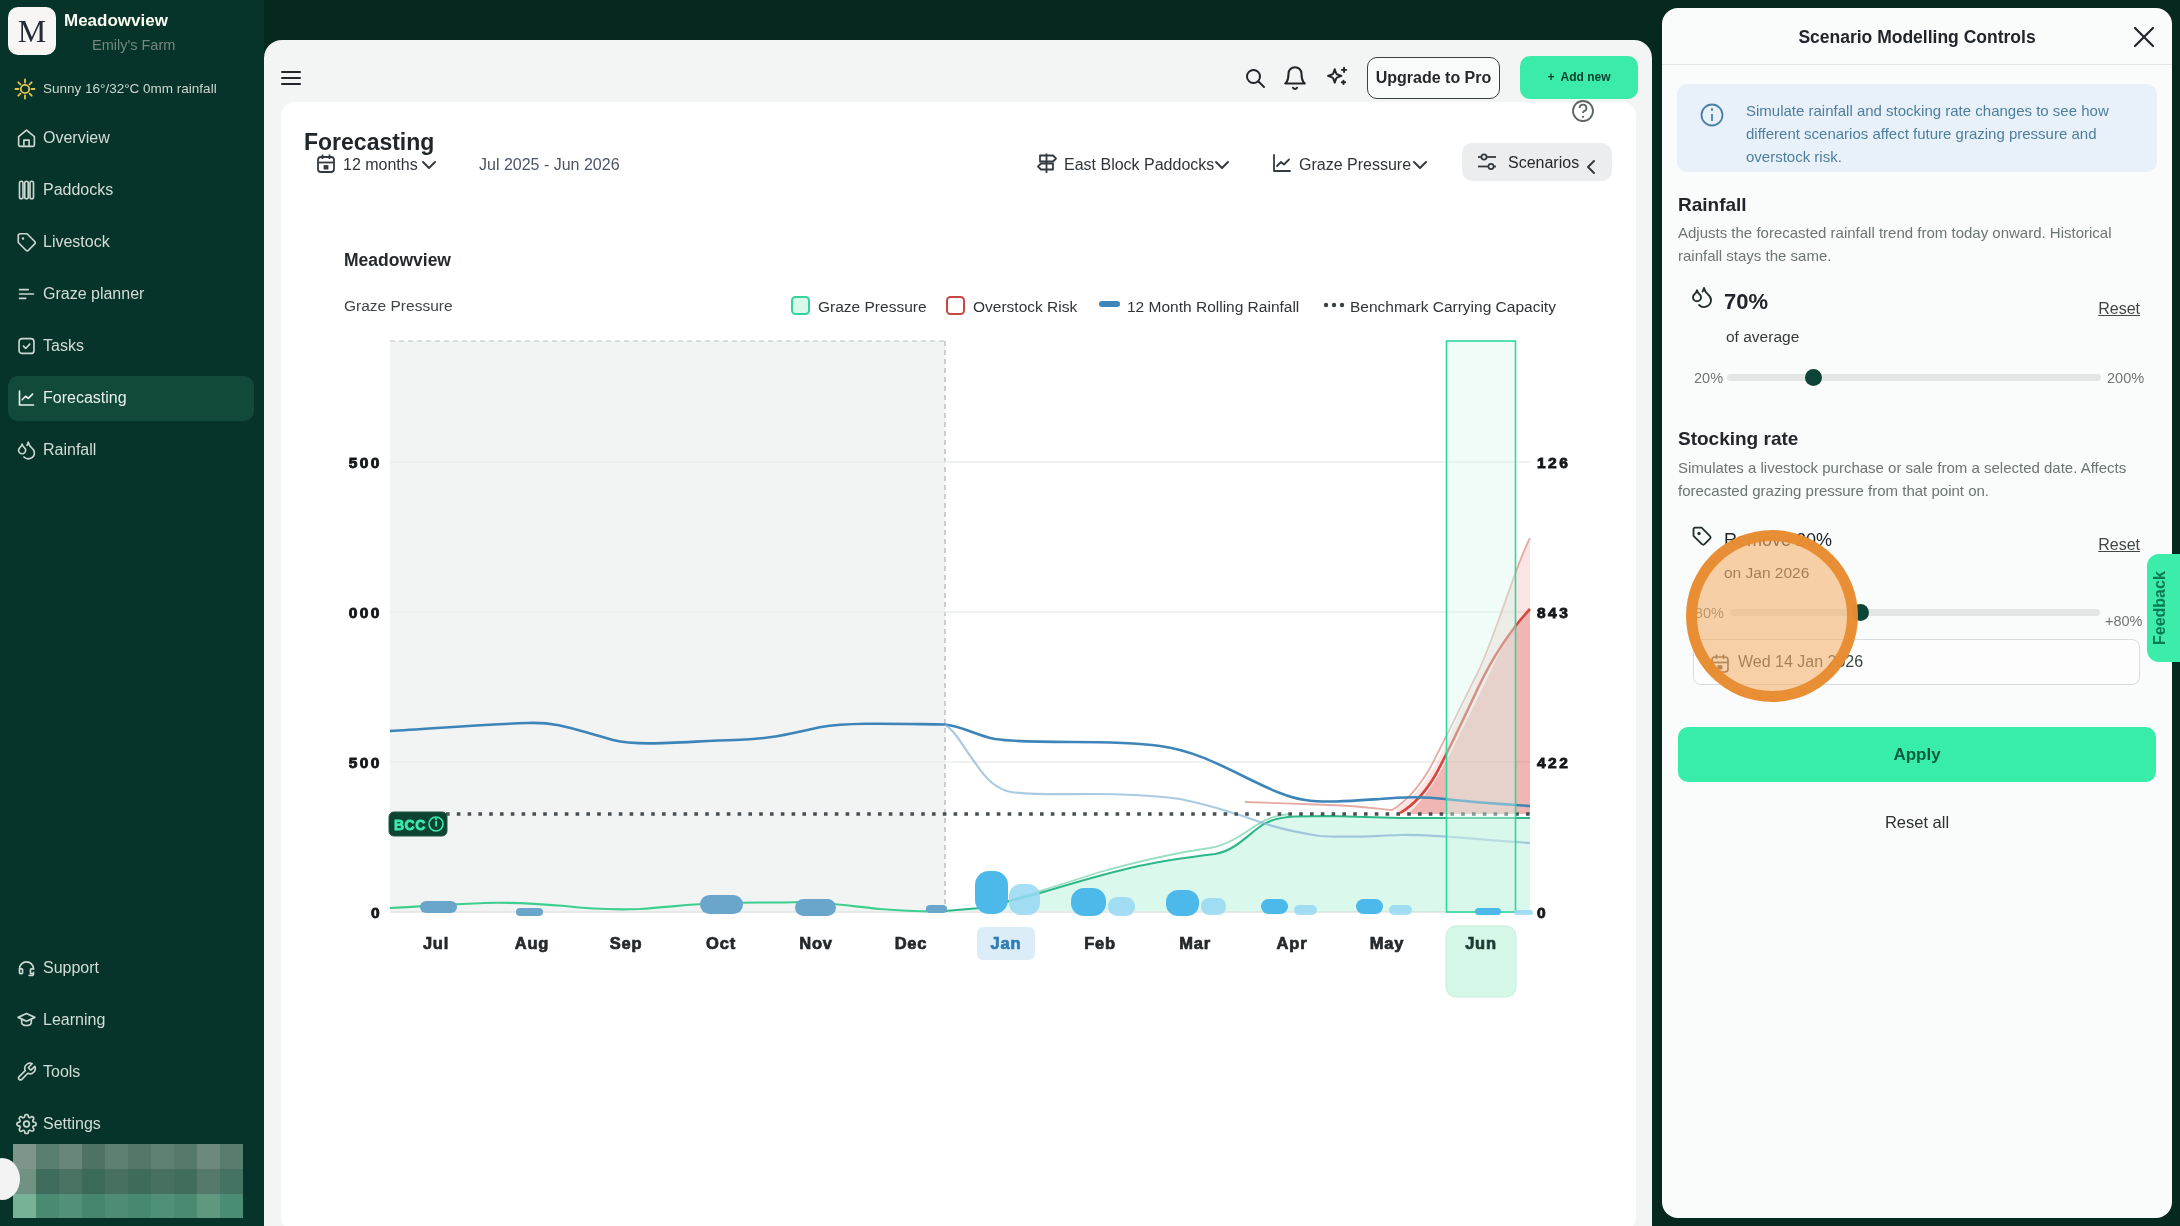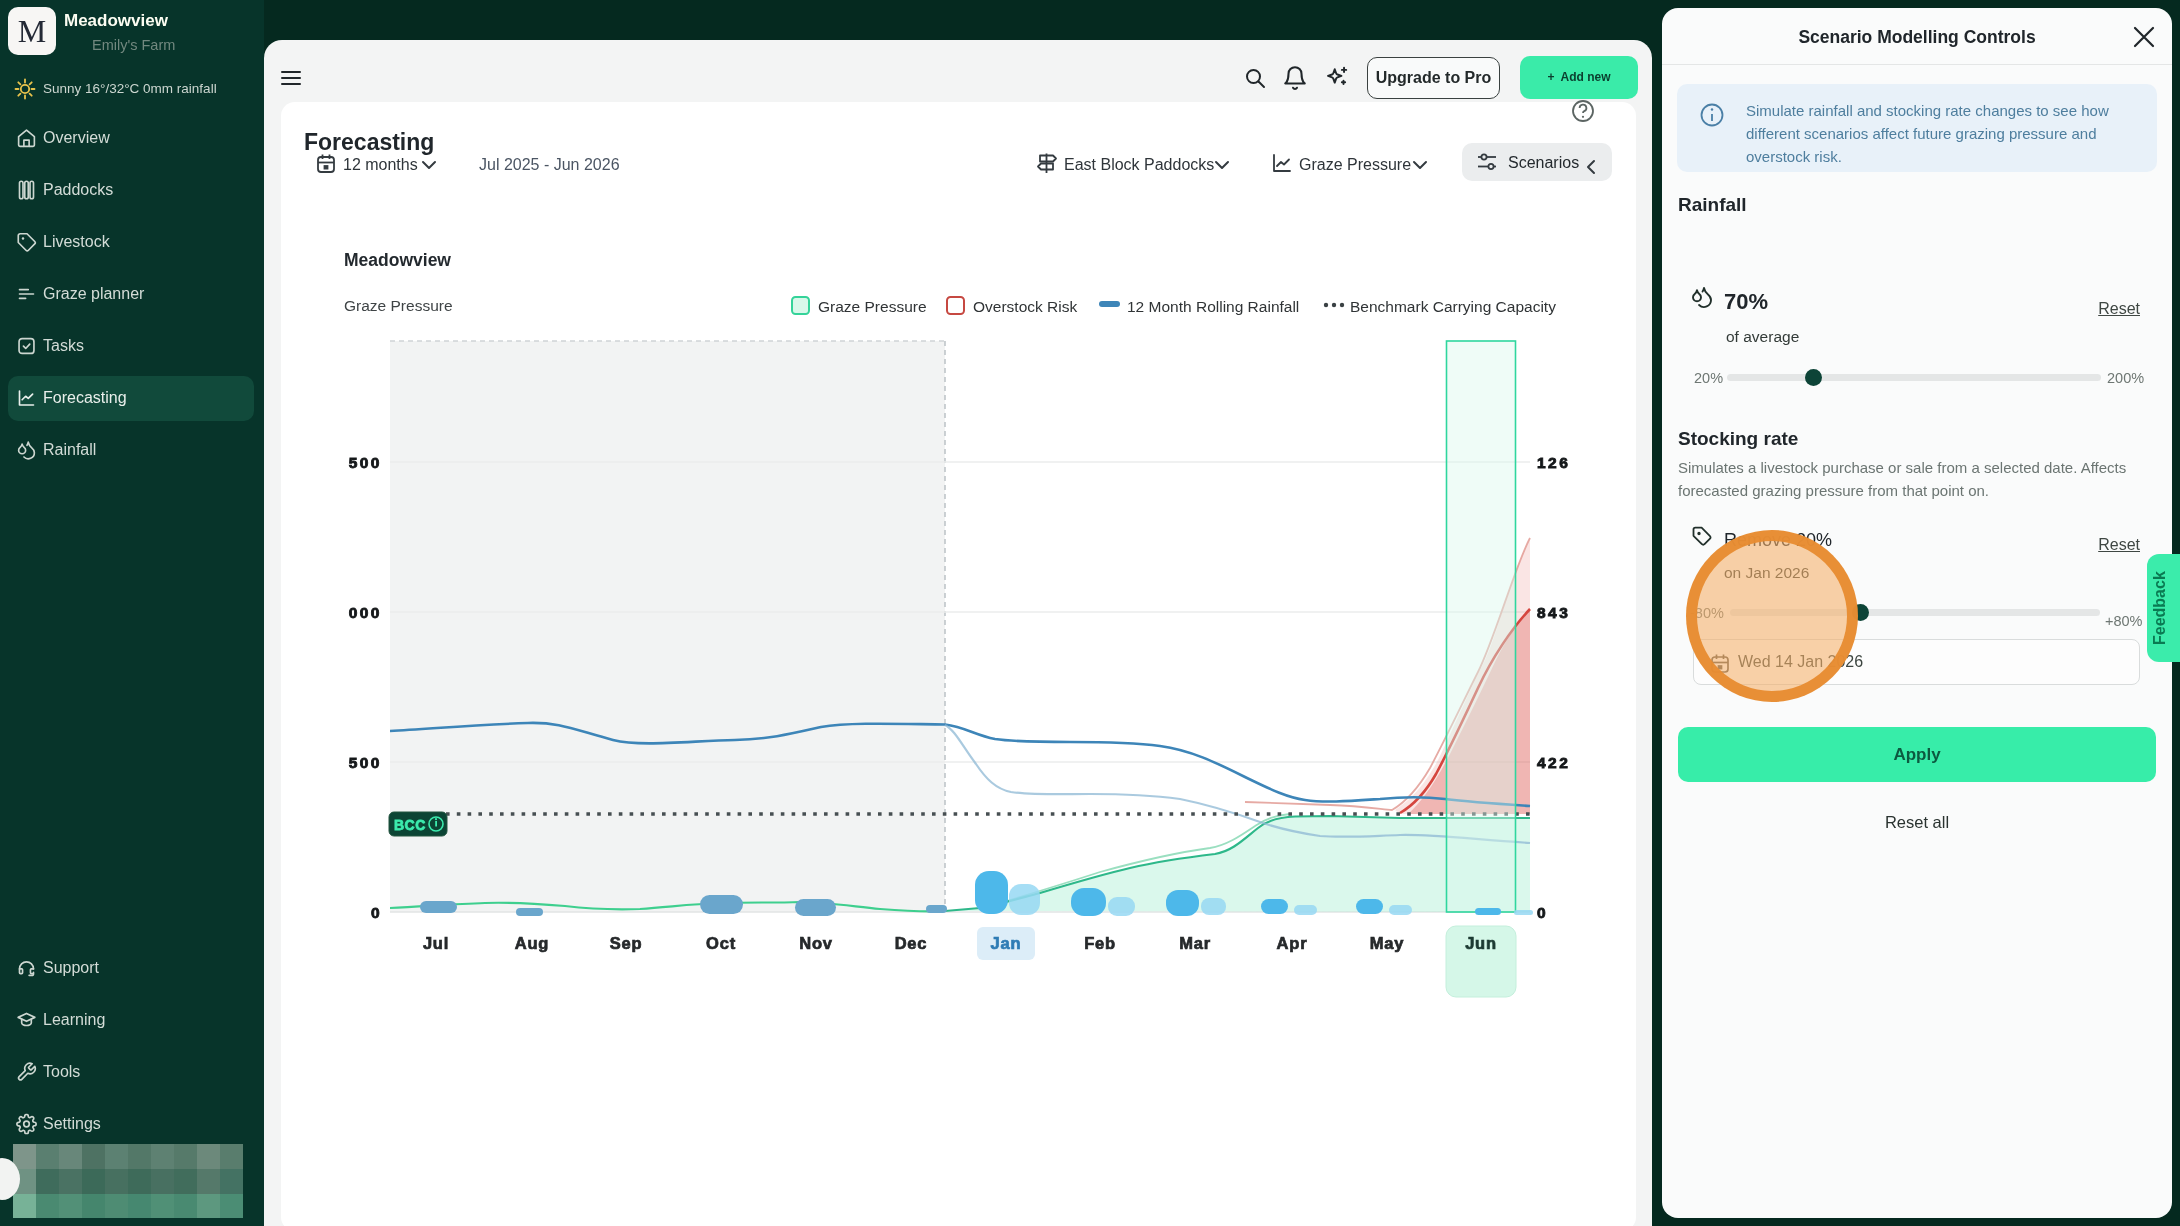"Adjusts the forecasted rainfall trend" div.abs { html: none -> <div>Adjusts the forecasted rainfall trend from today onward. Historical rainfall stays the same.</div> }
